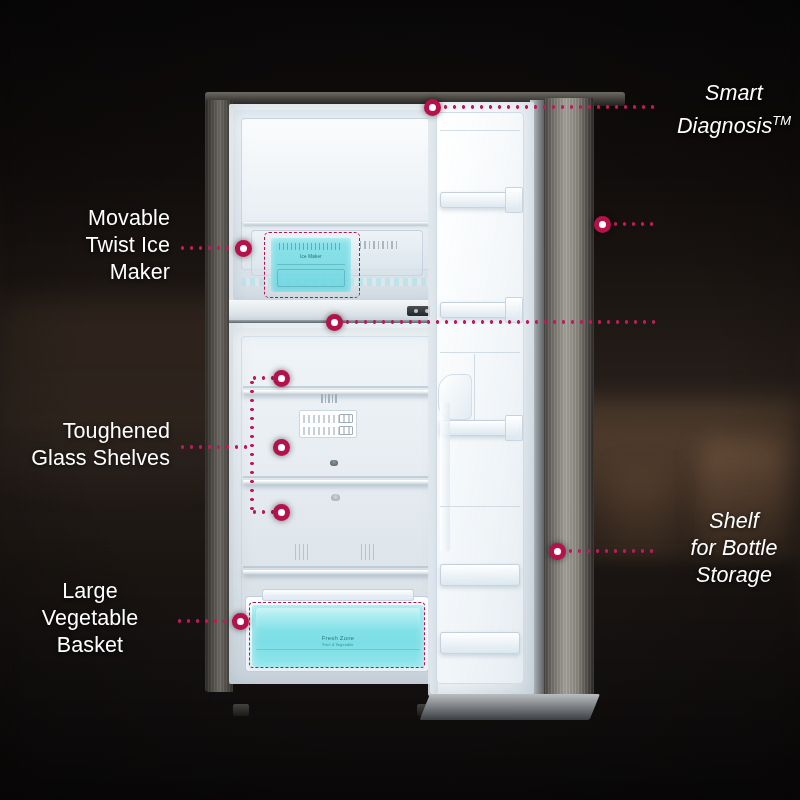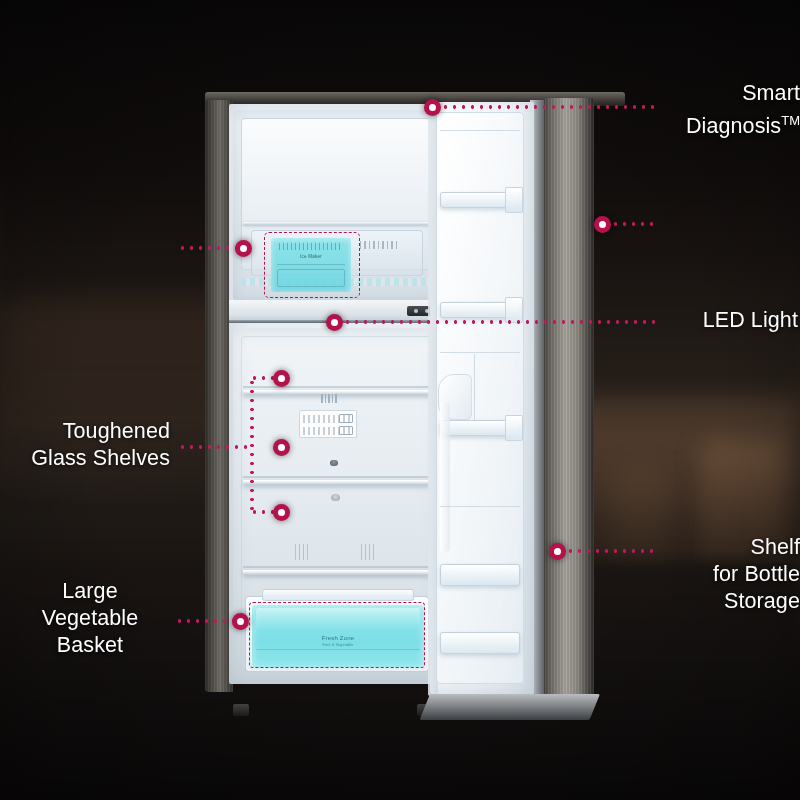"Smart" .label.left-al { font-style: none -> italic; text-align: right -> center }
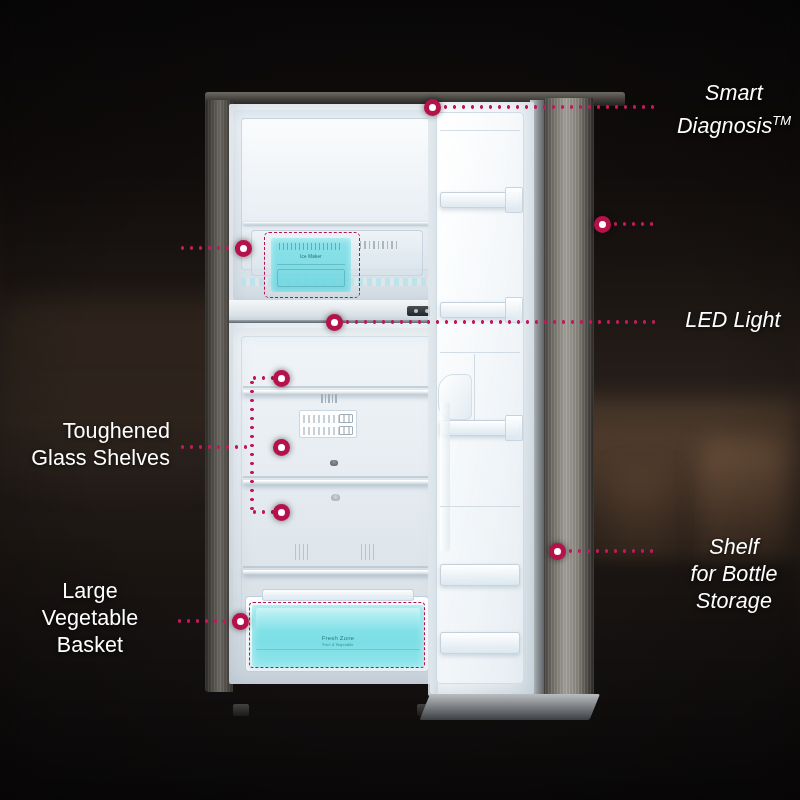"Movable" div.label { html: none -> <div>Movable Twist Ice Maker</div> }
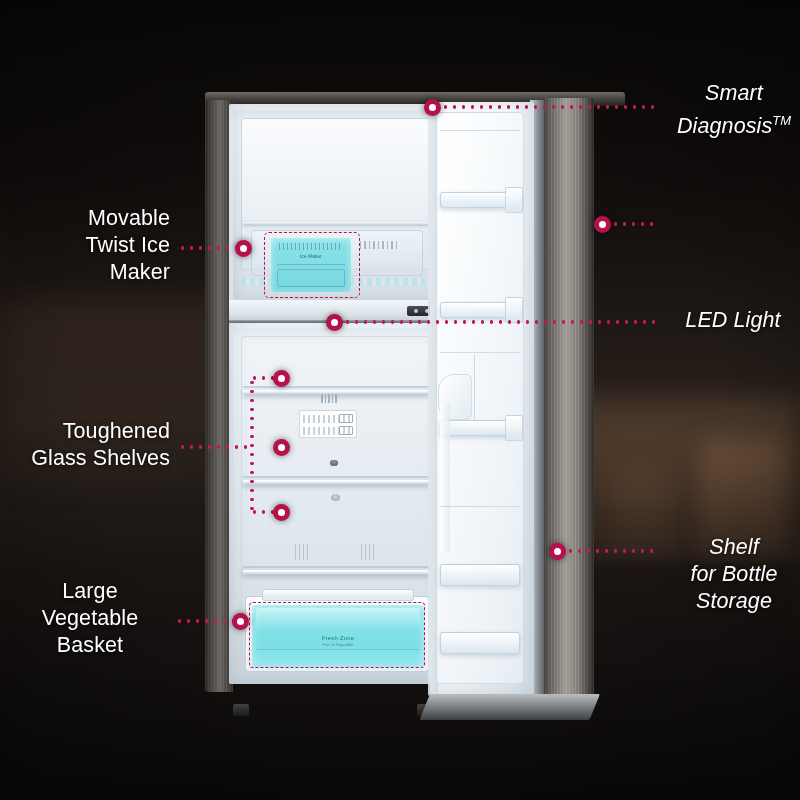"LED Light" div.label { html: <div>LED Light</div> -> none }
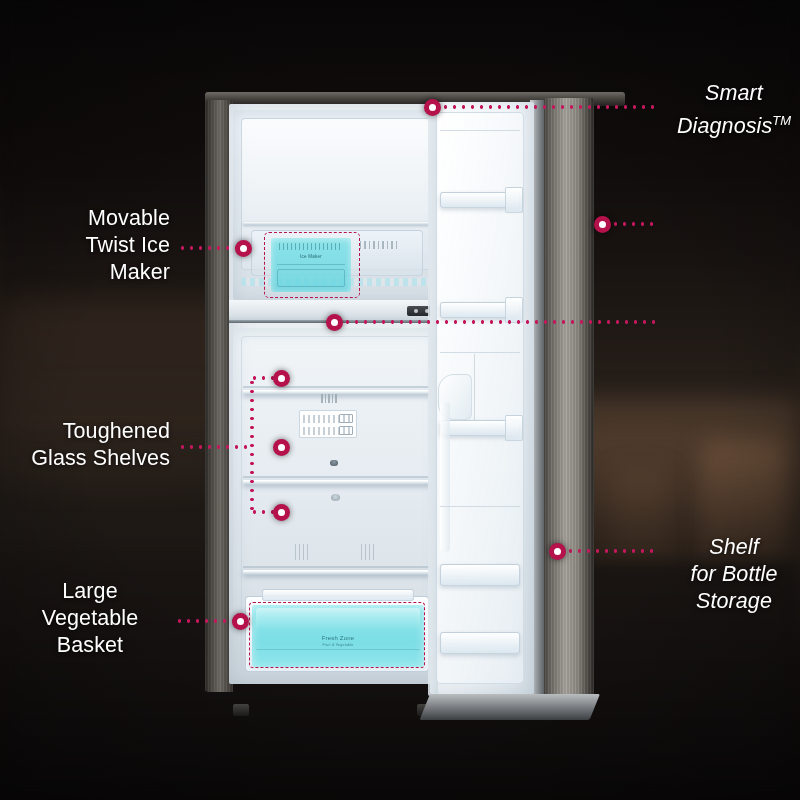"Shelf" div.label { margin-top: 26px -> none }
